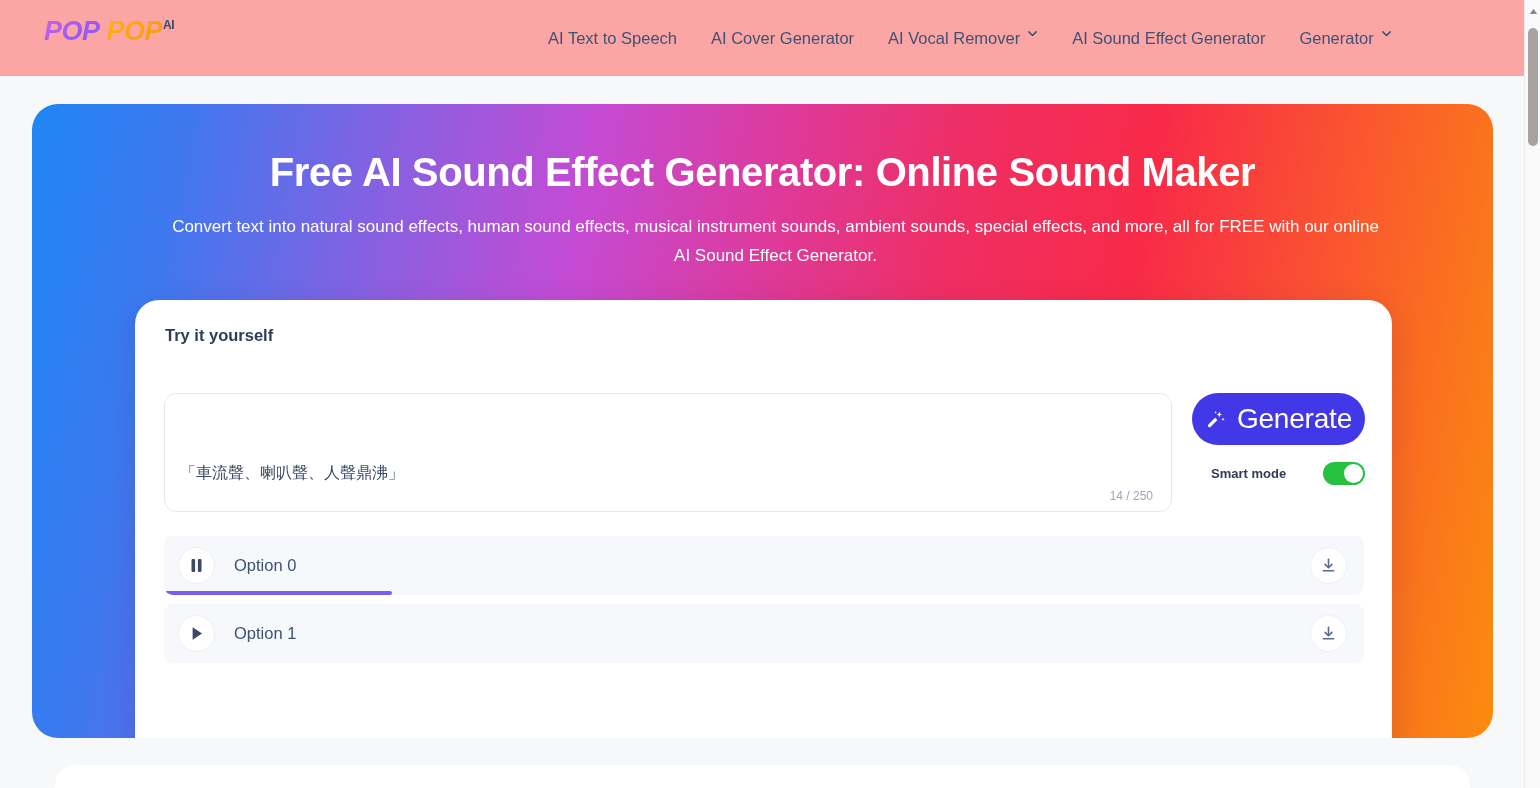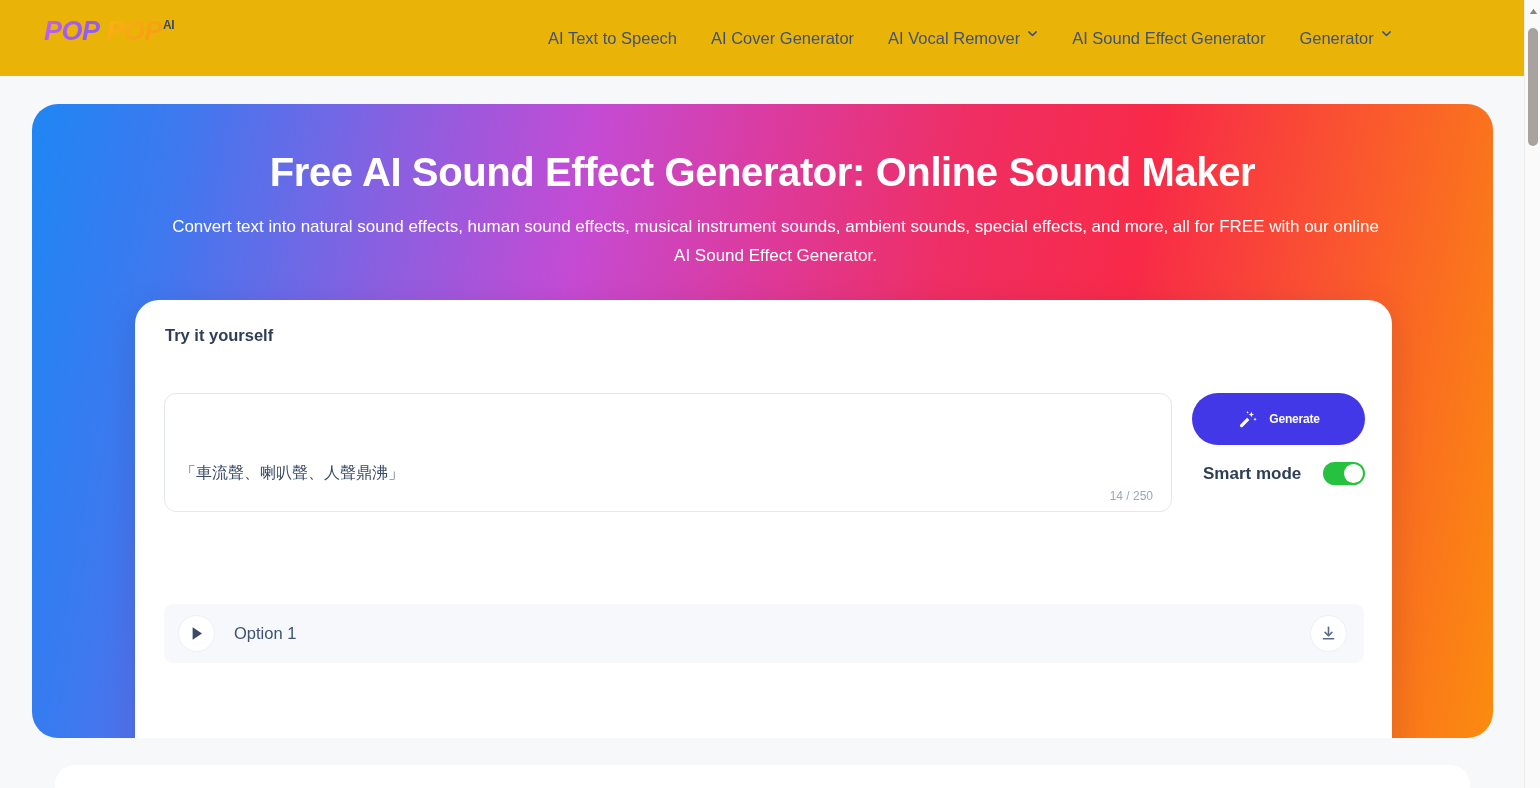"POP" .header { background: #eab308 -> #fca5a5 }
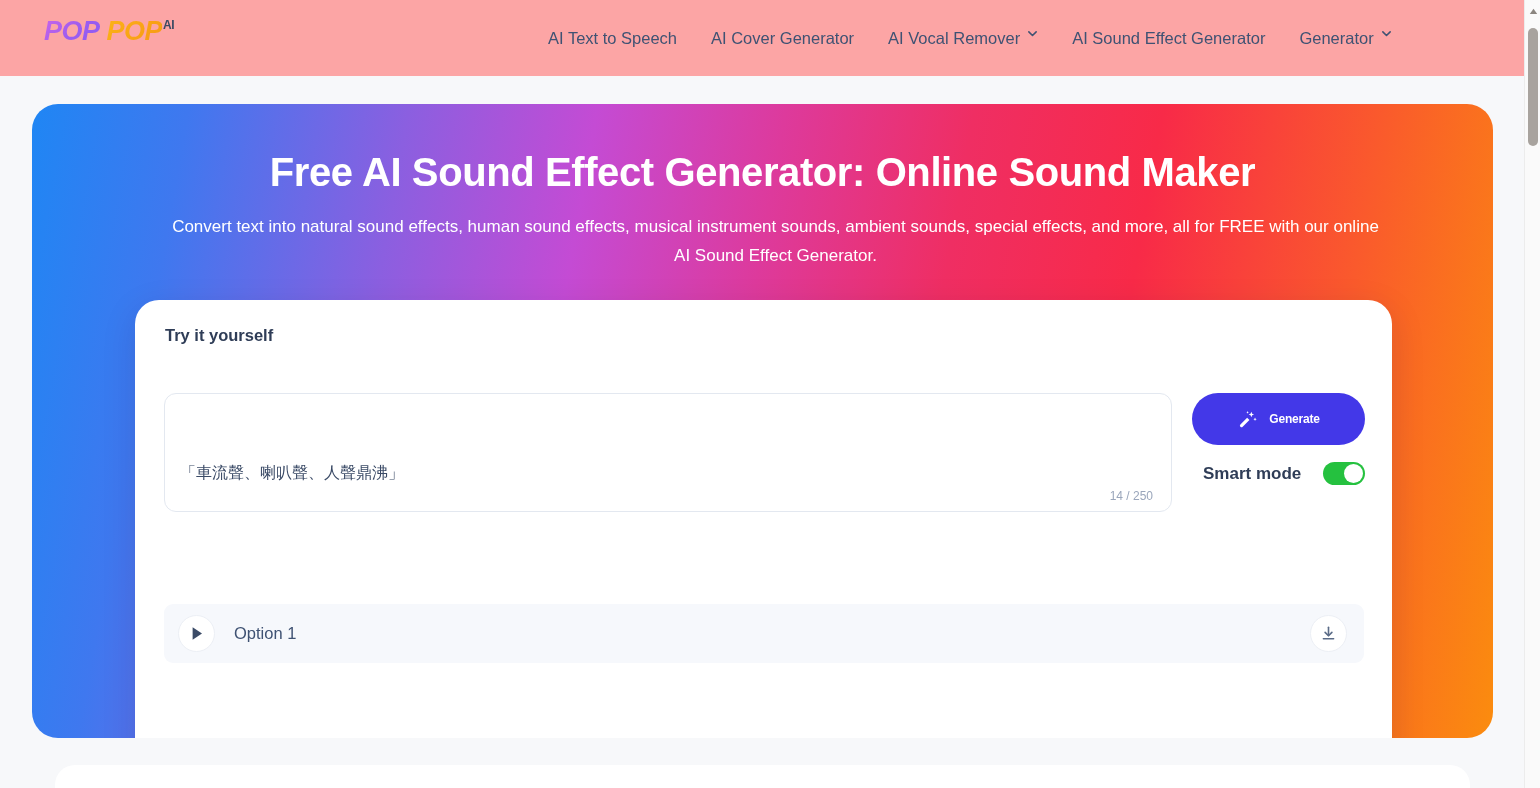"Generate" .gen-label { font-size: 12px -> 28px; font-weight: 700 -> 400 }
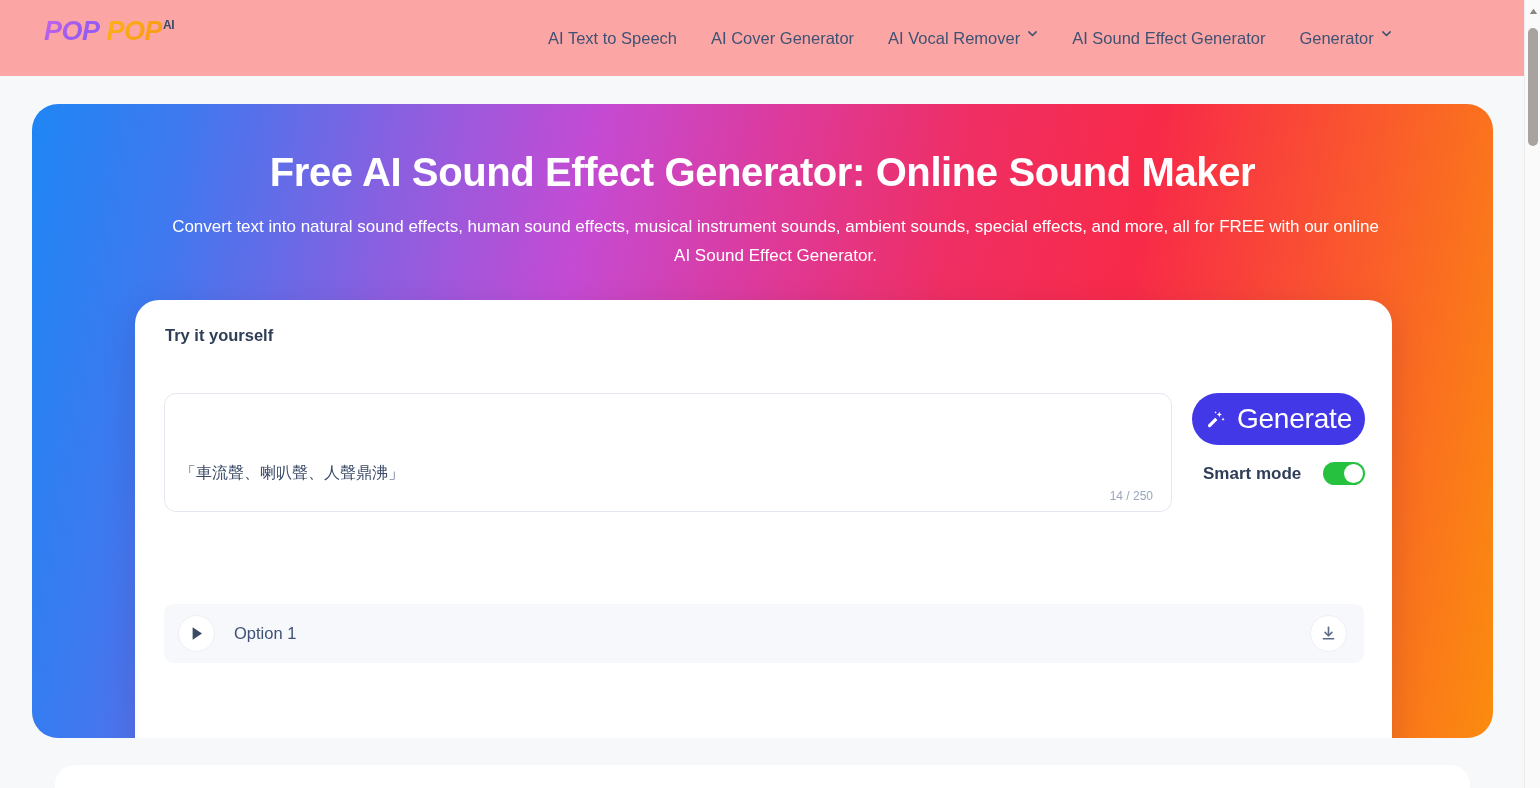"Smart mode" .smart-label { font-size: 17px -> 13px; margin-left: none -> 8px }
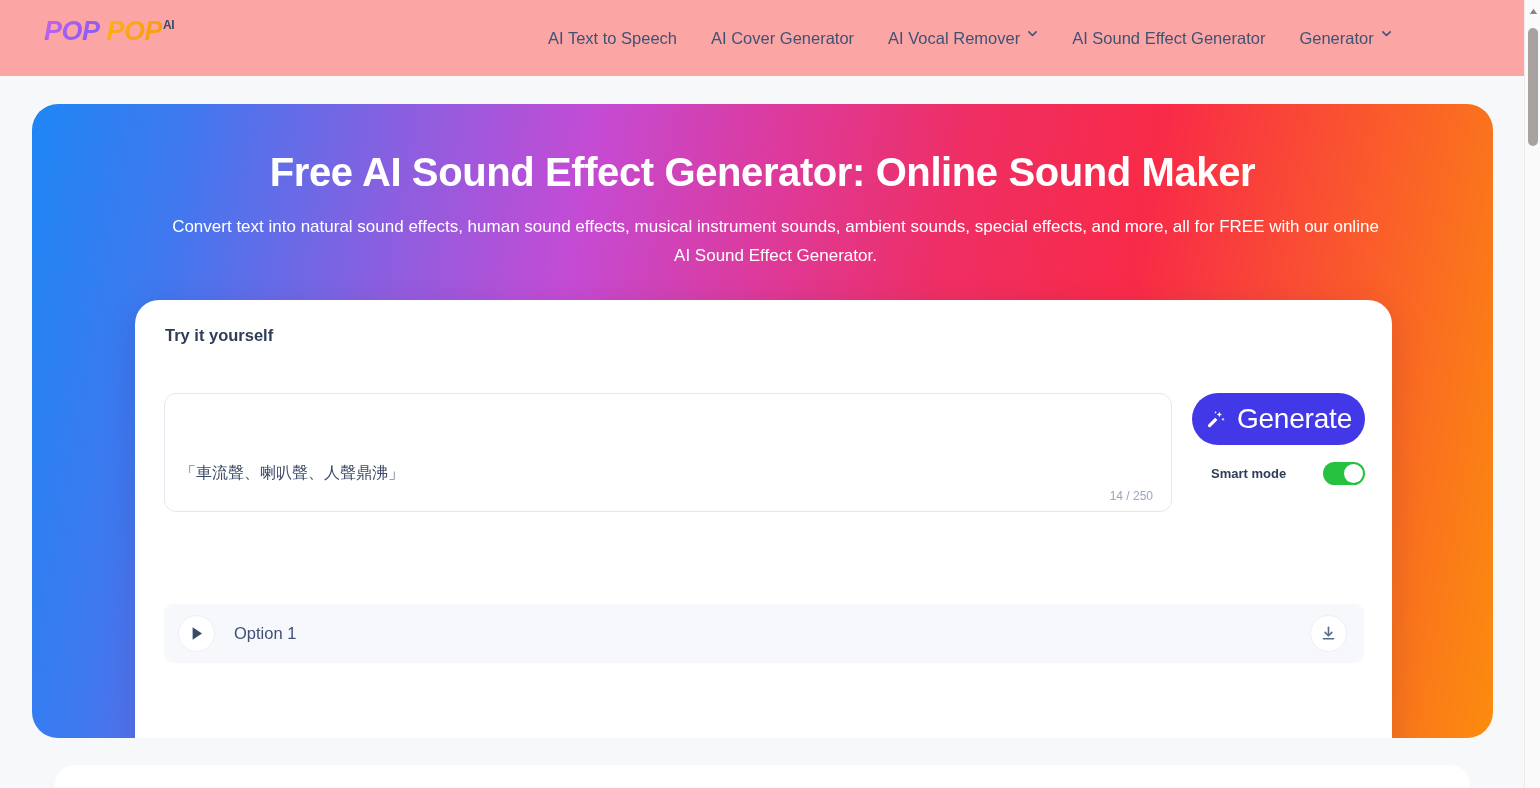"Option 0" div.opt-row { html: none -> <div> <div> <div> <svg> <rect></rect> <rect></rect> </svg> </div> <span>Option 0</span> </div> <div> <svg> <path></path> <path></path> <path></path> </svg> </div> <div></div> </div> }
